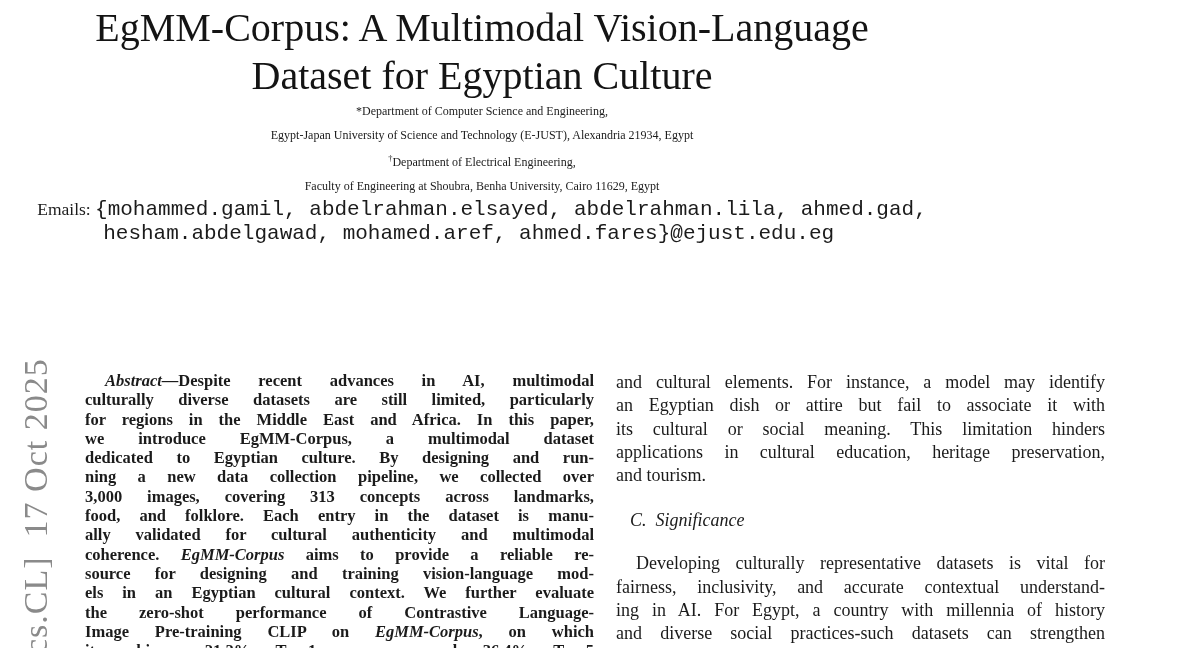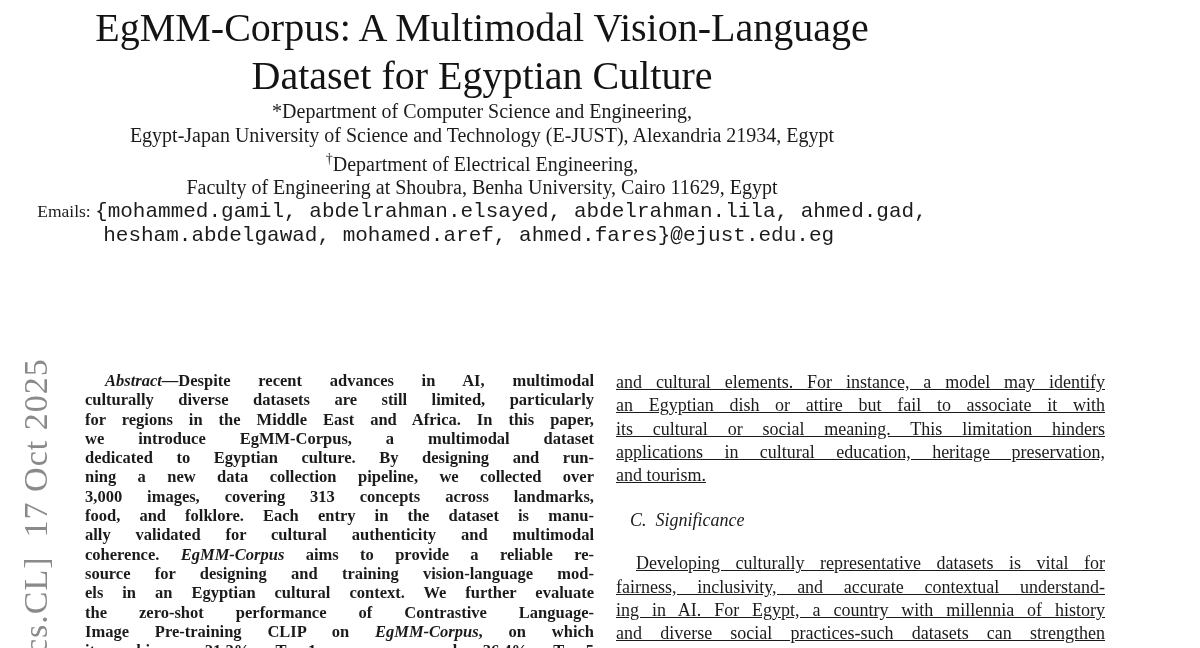"*Department of Computer Science and" .affils { font-size: 20px -> 12px }
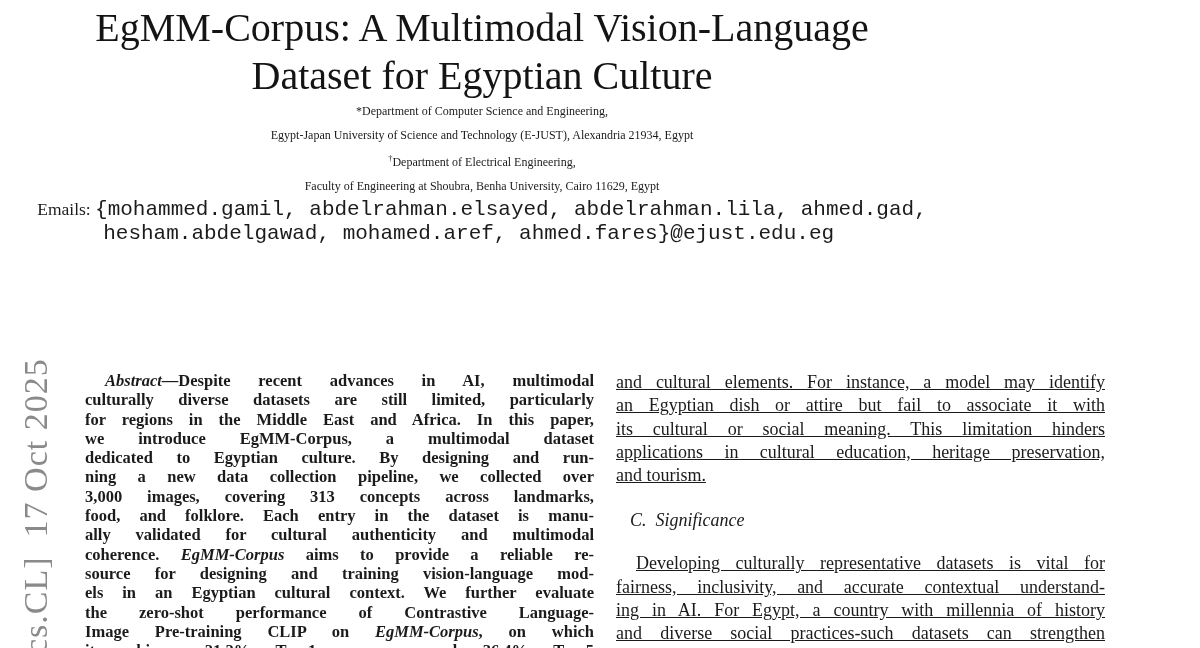"and cultural elements. For instance," .col-right .ln { text-decoration: underline -> none }
